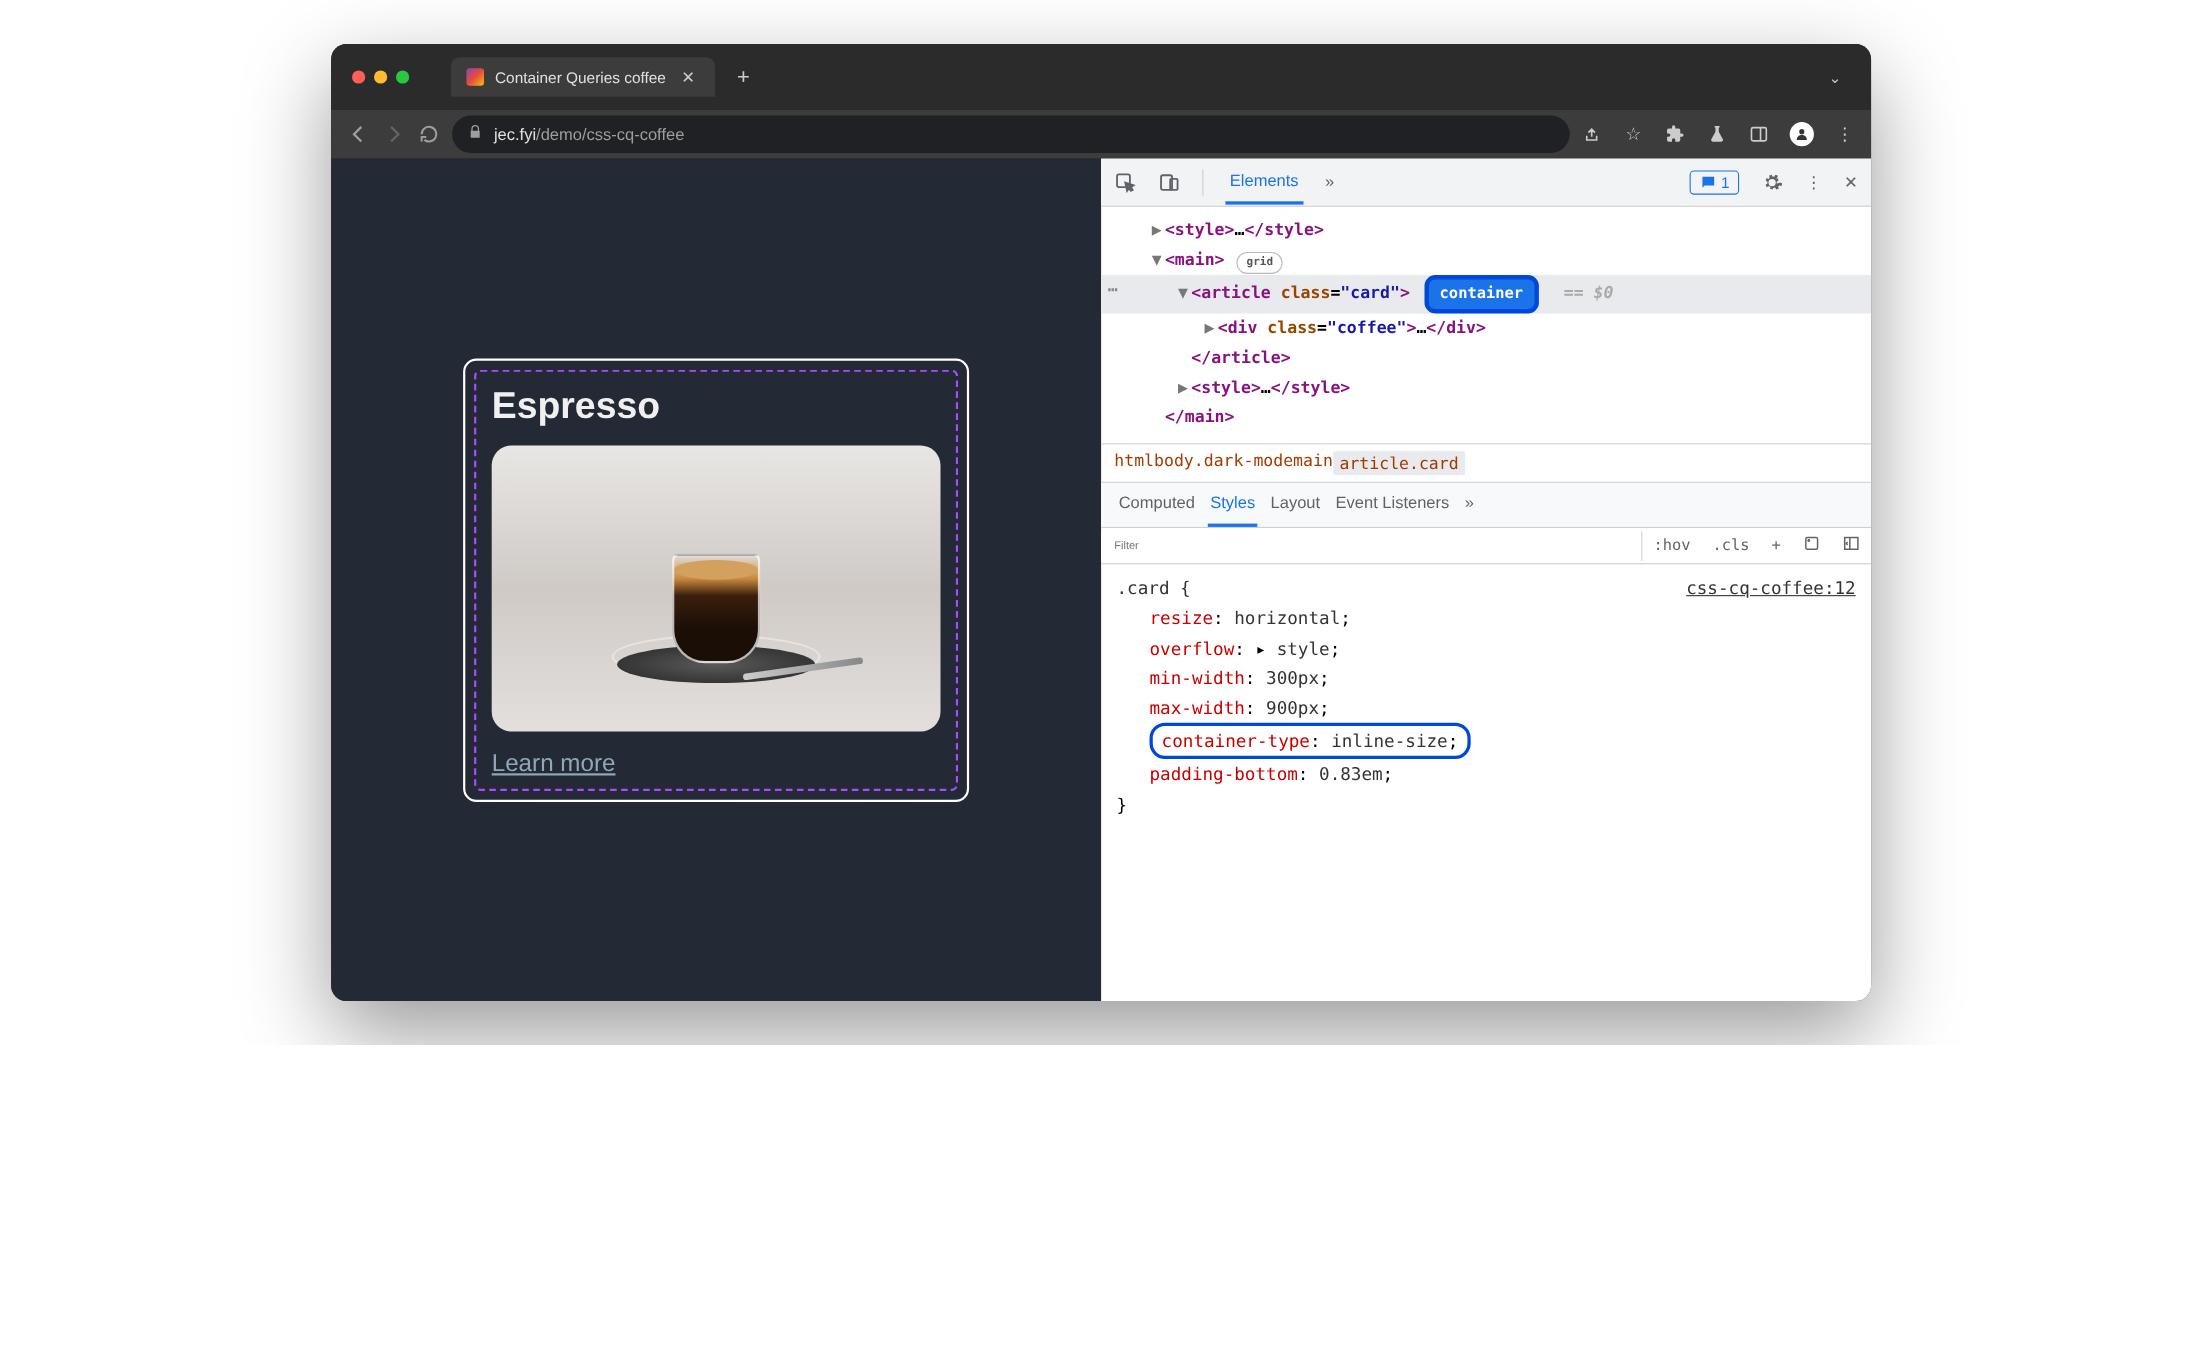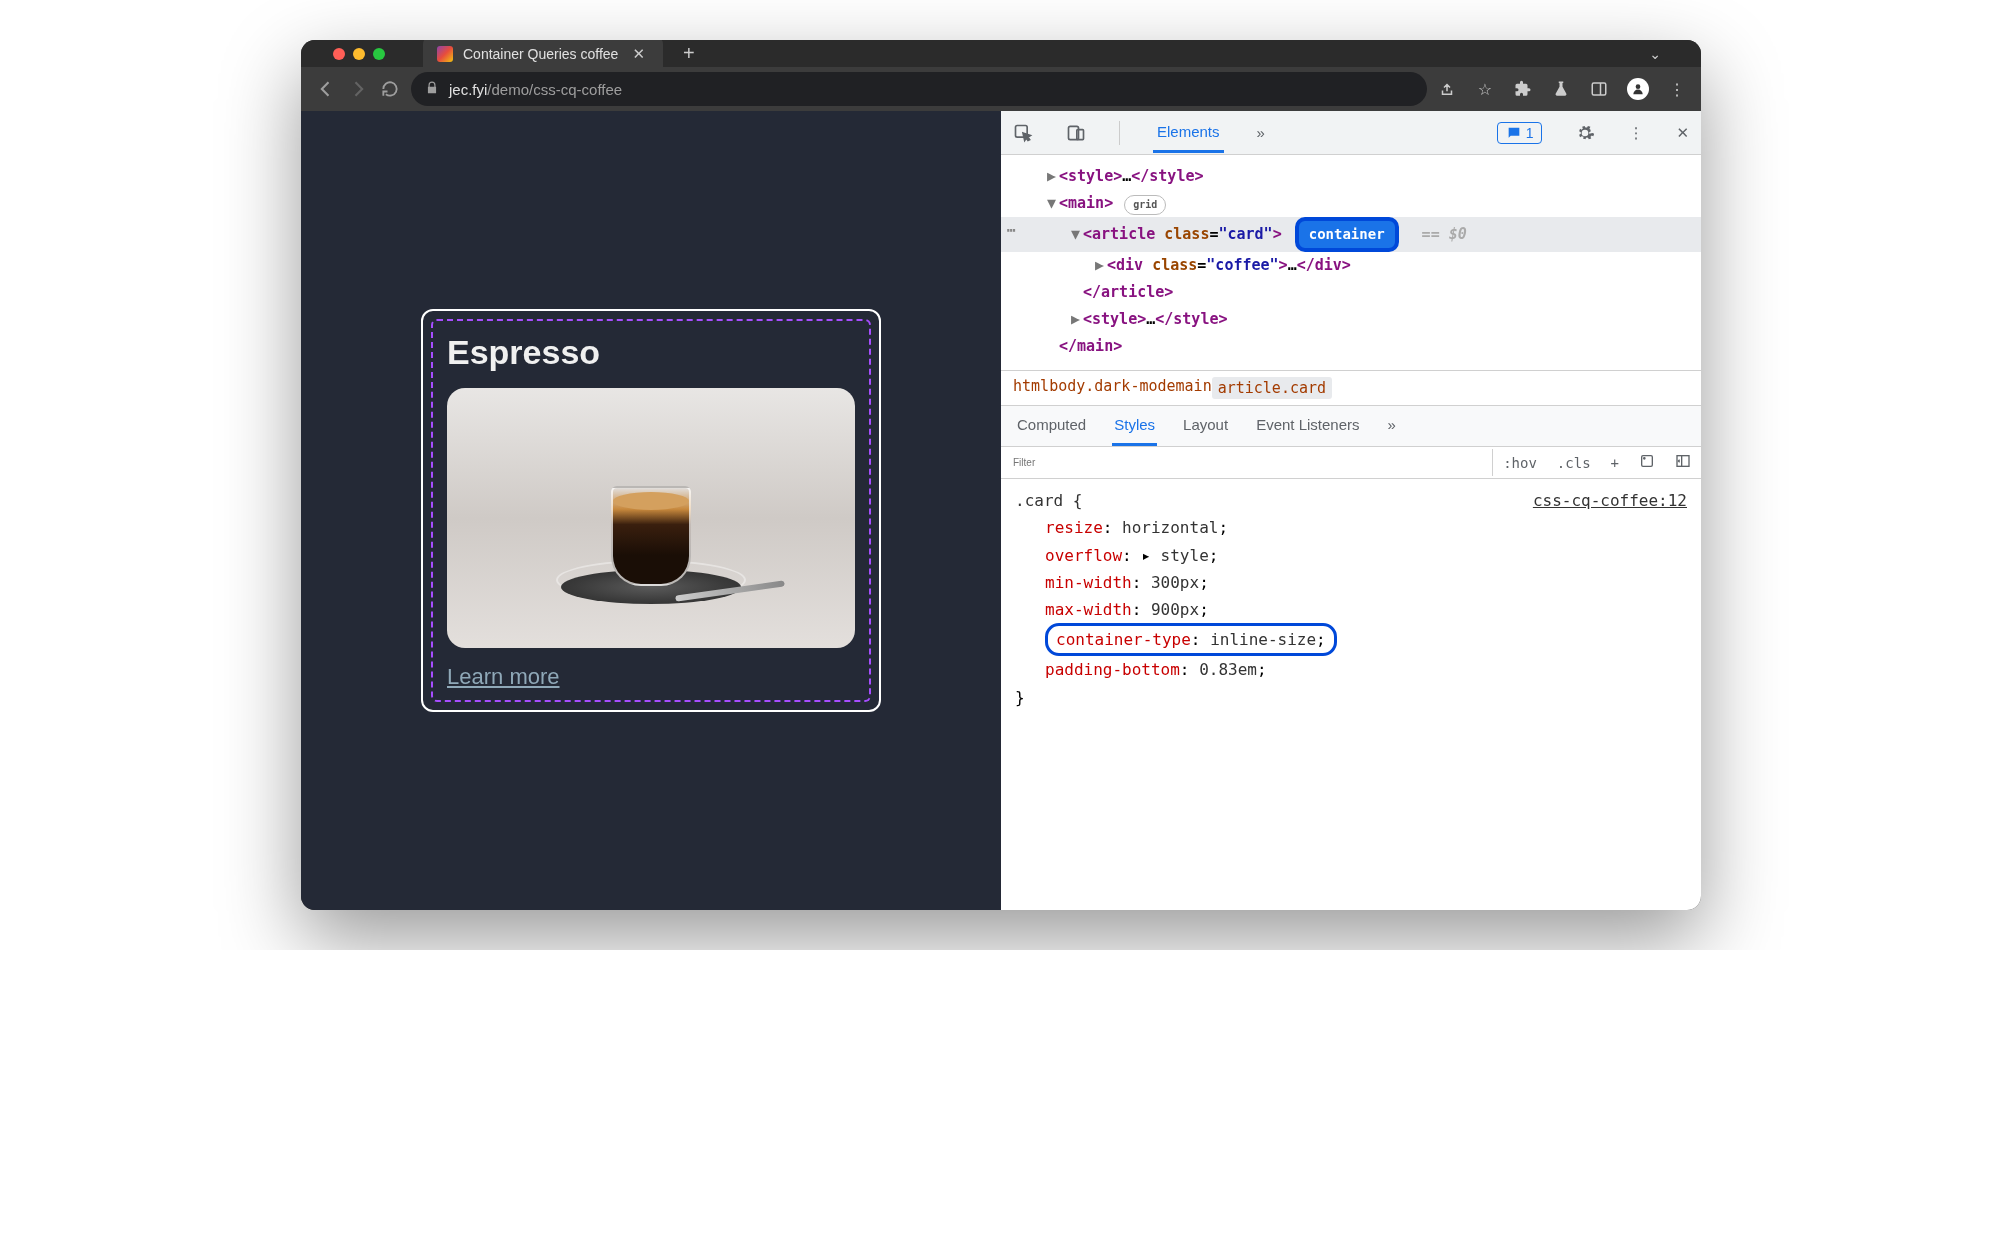"Container Queries coffee" .titlebar { height: 27px -> 60px; padding: 0 32px -> 0 19px }
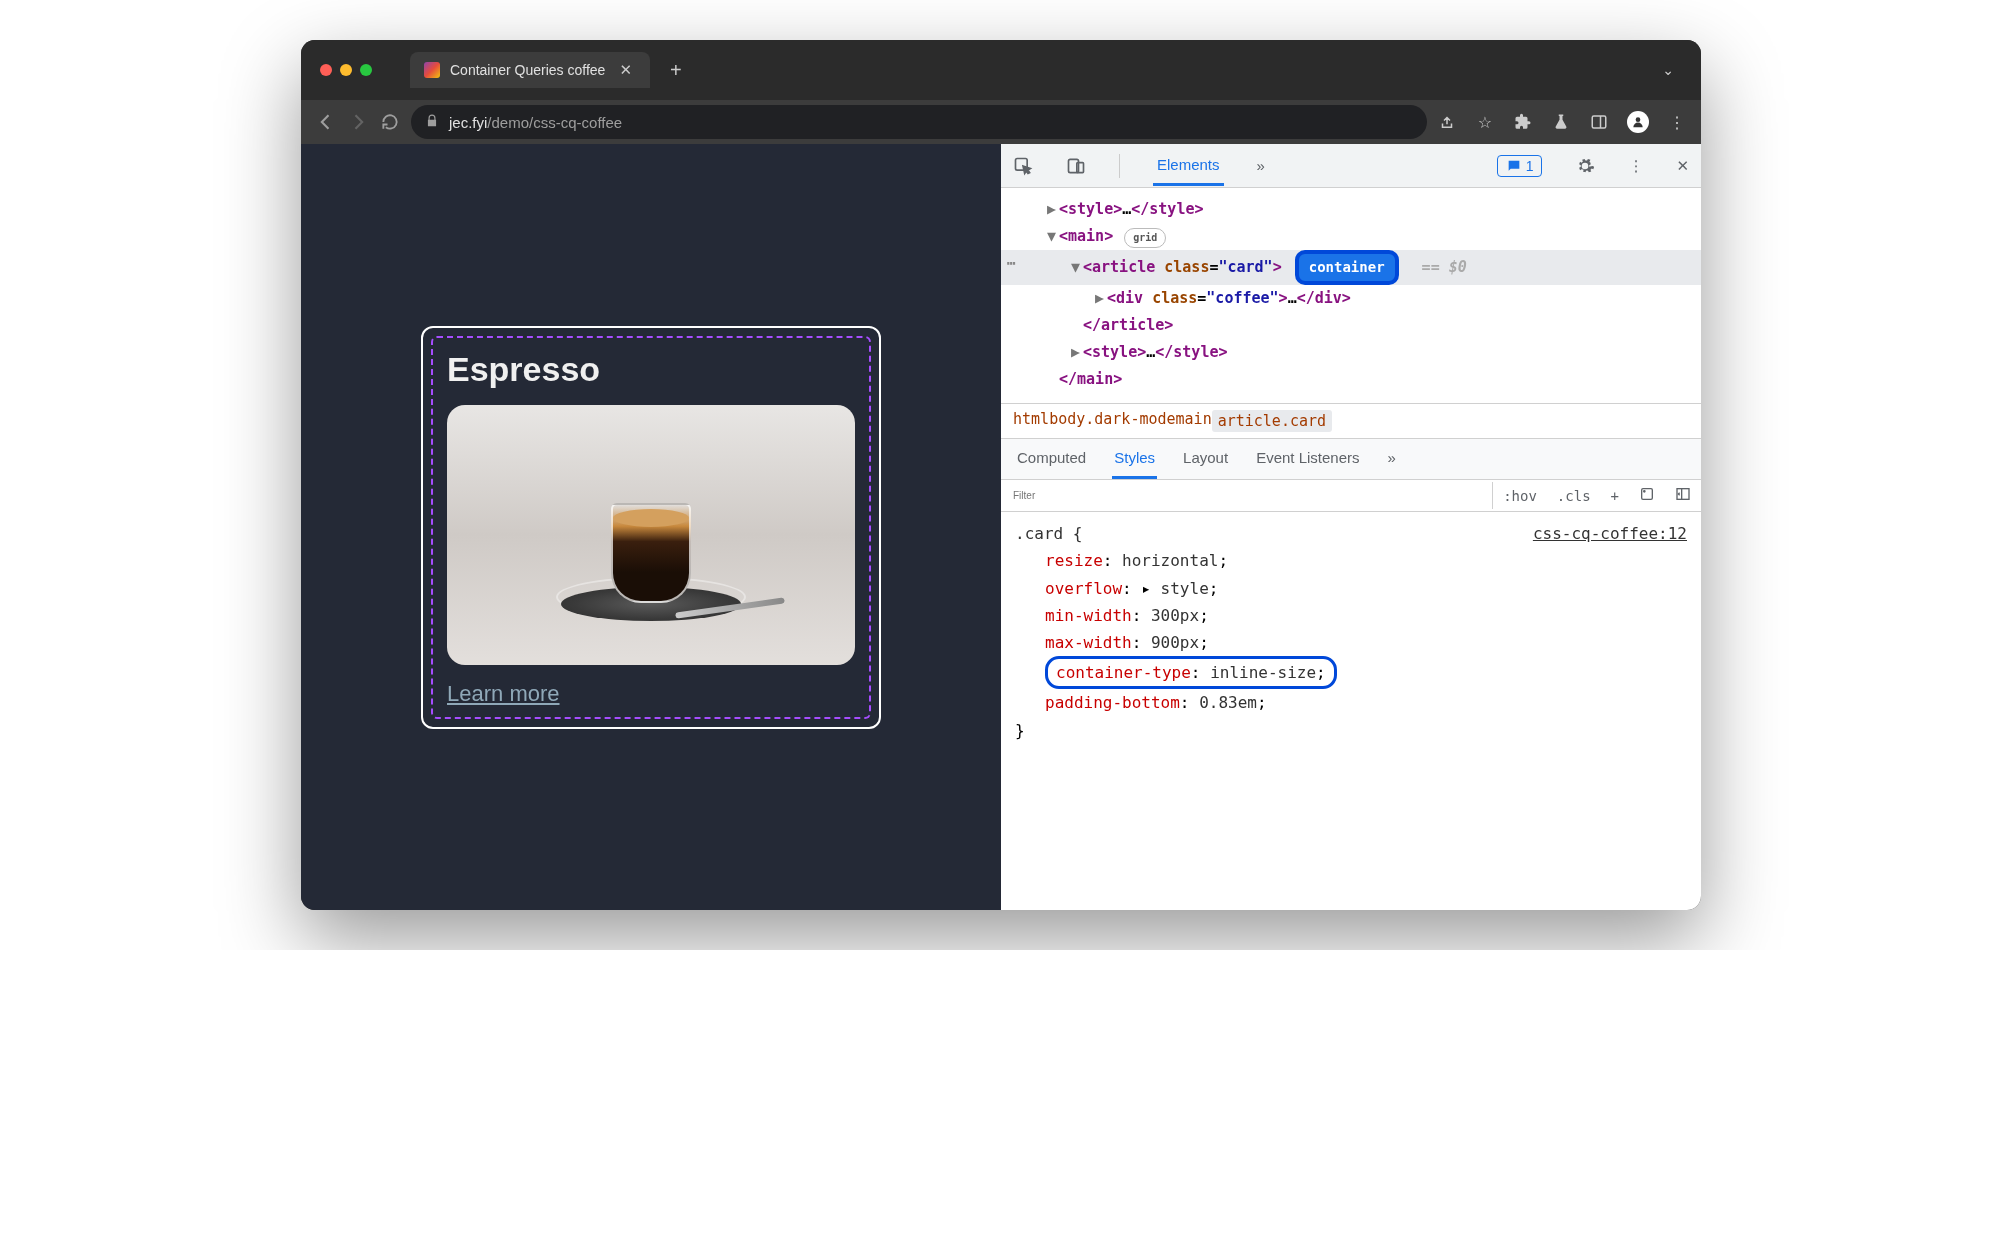"Elements" .dt-header { gap: 33px -> 20px }
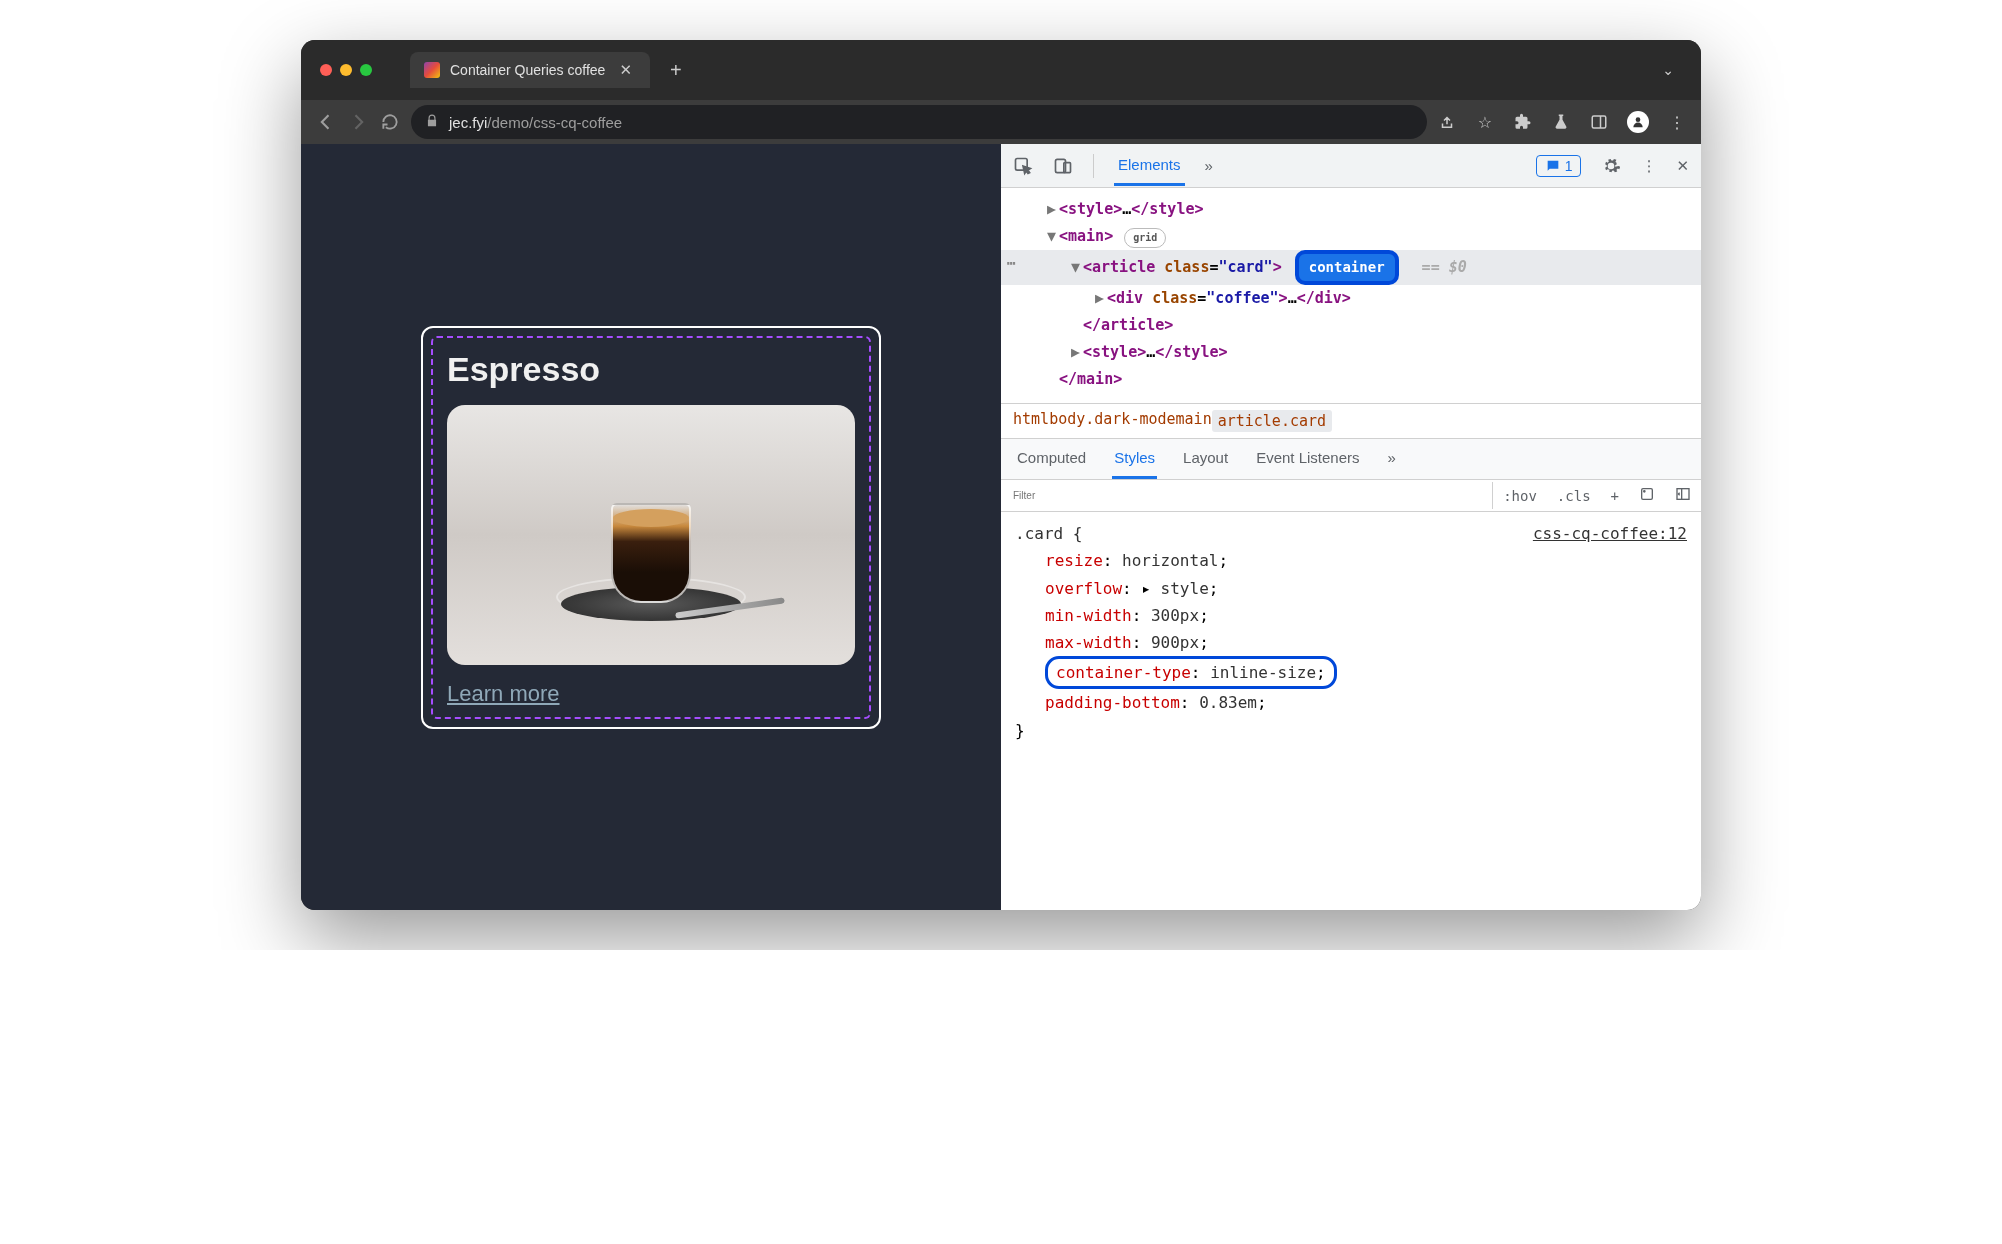"Computed" .styles-tabs { gap: 24px -> 10px }
